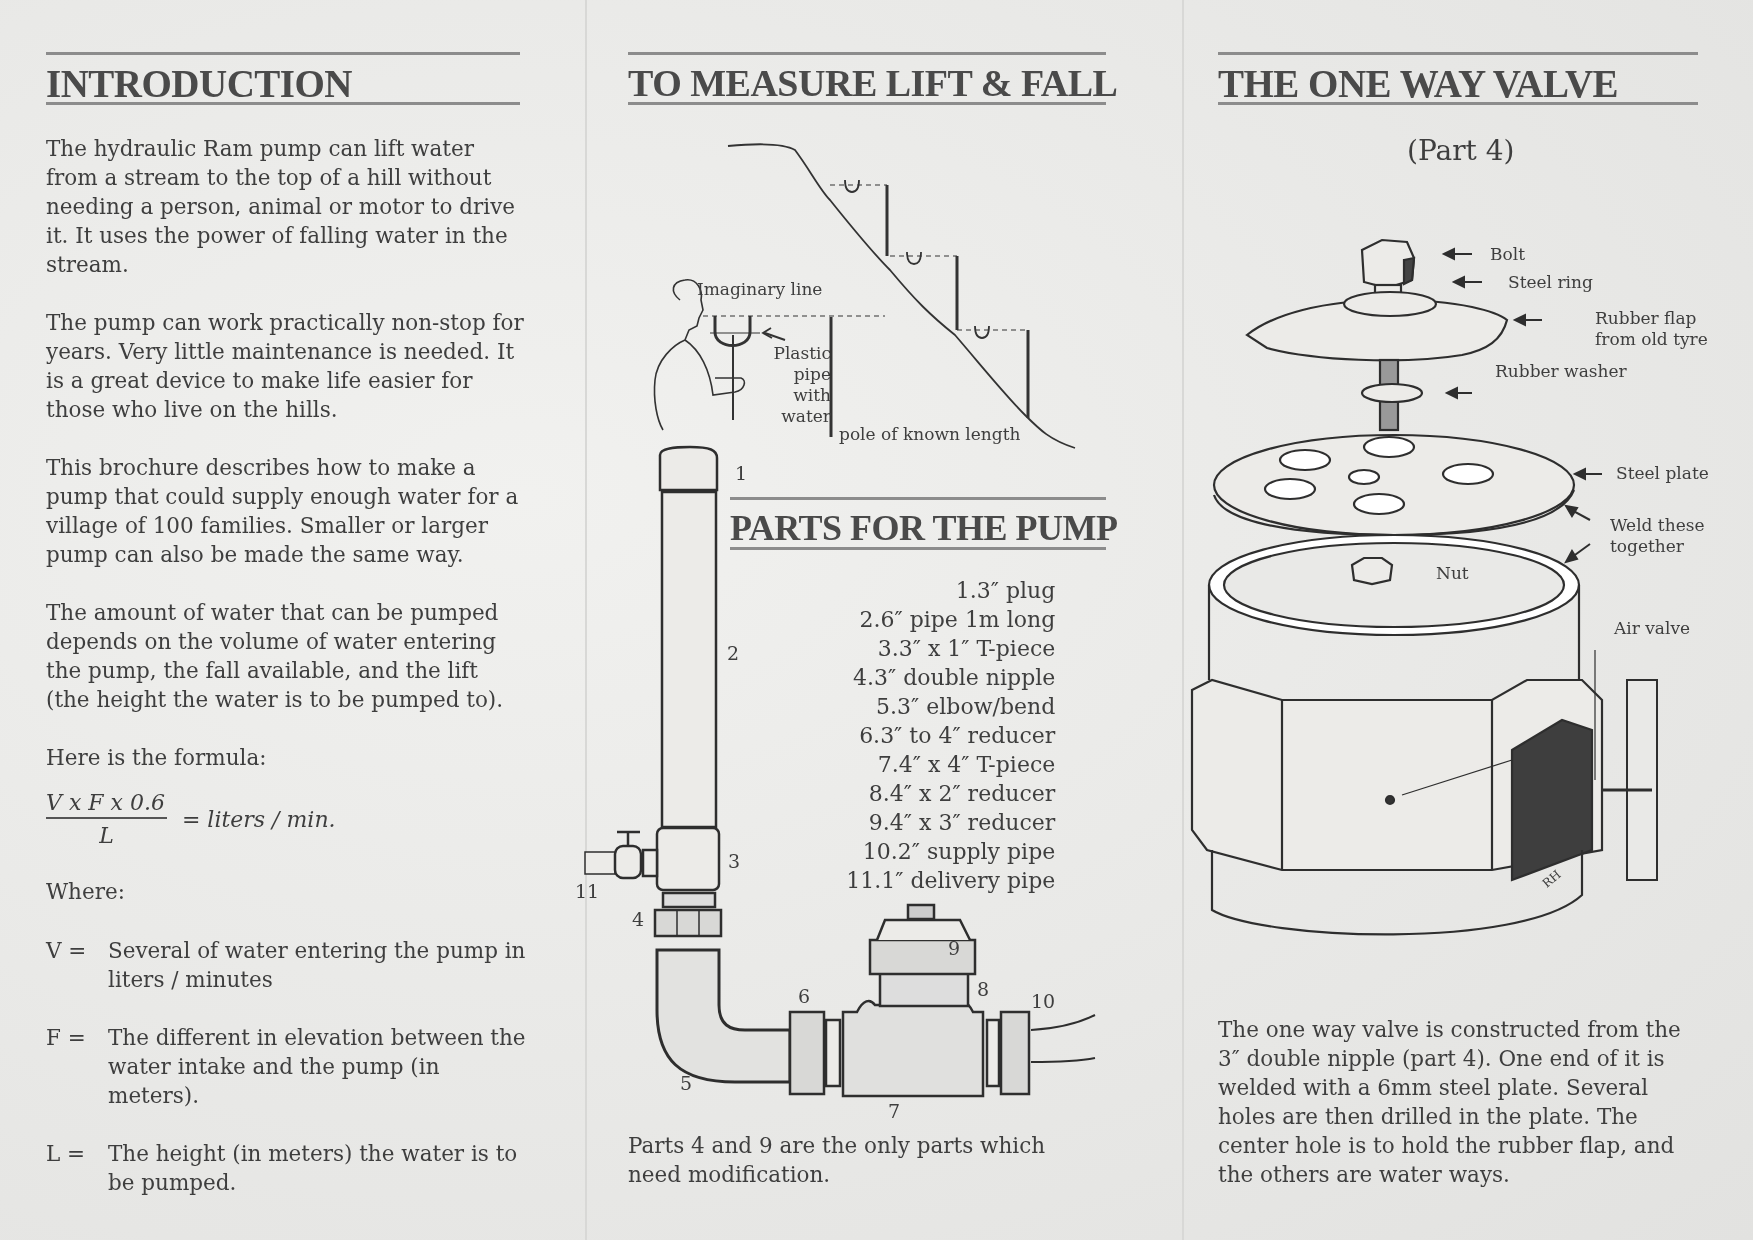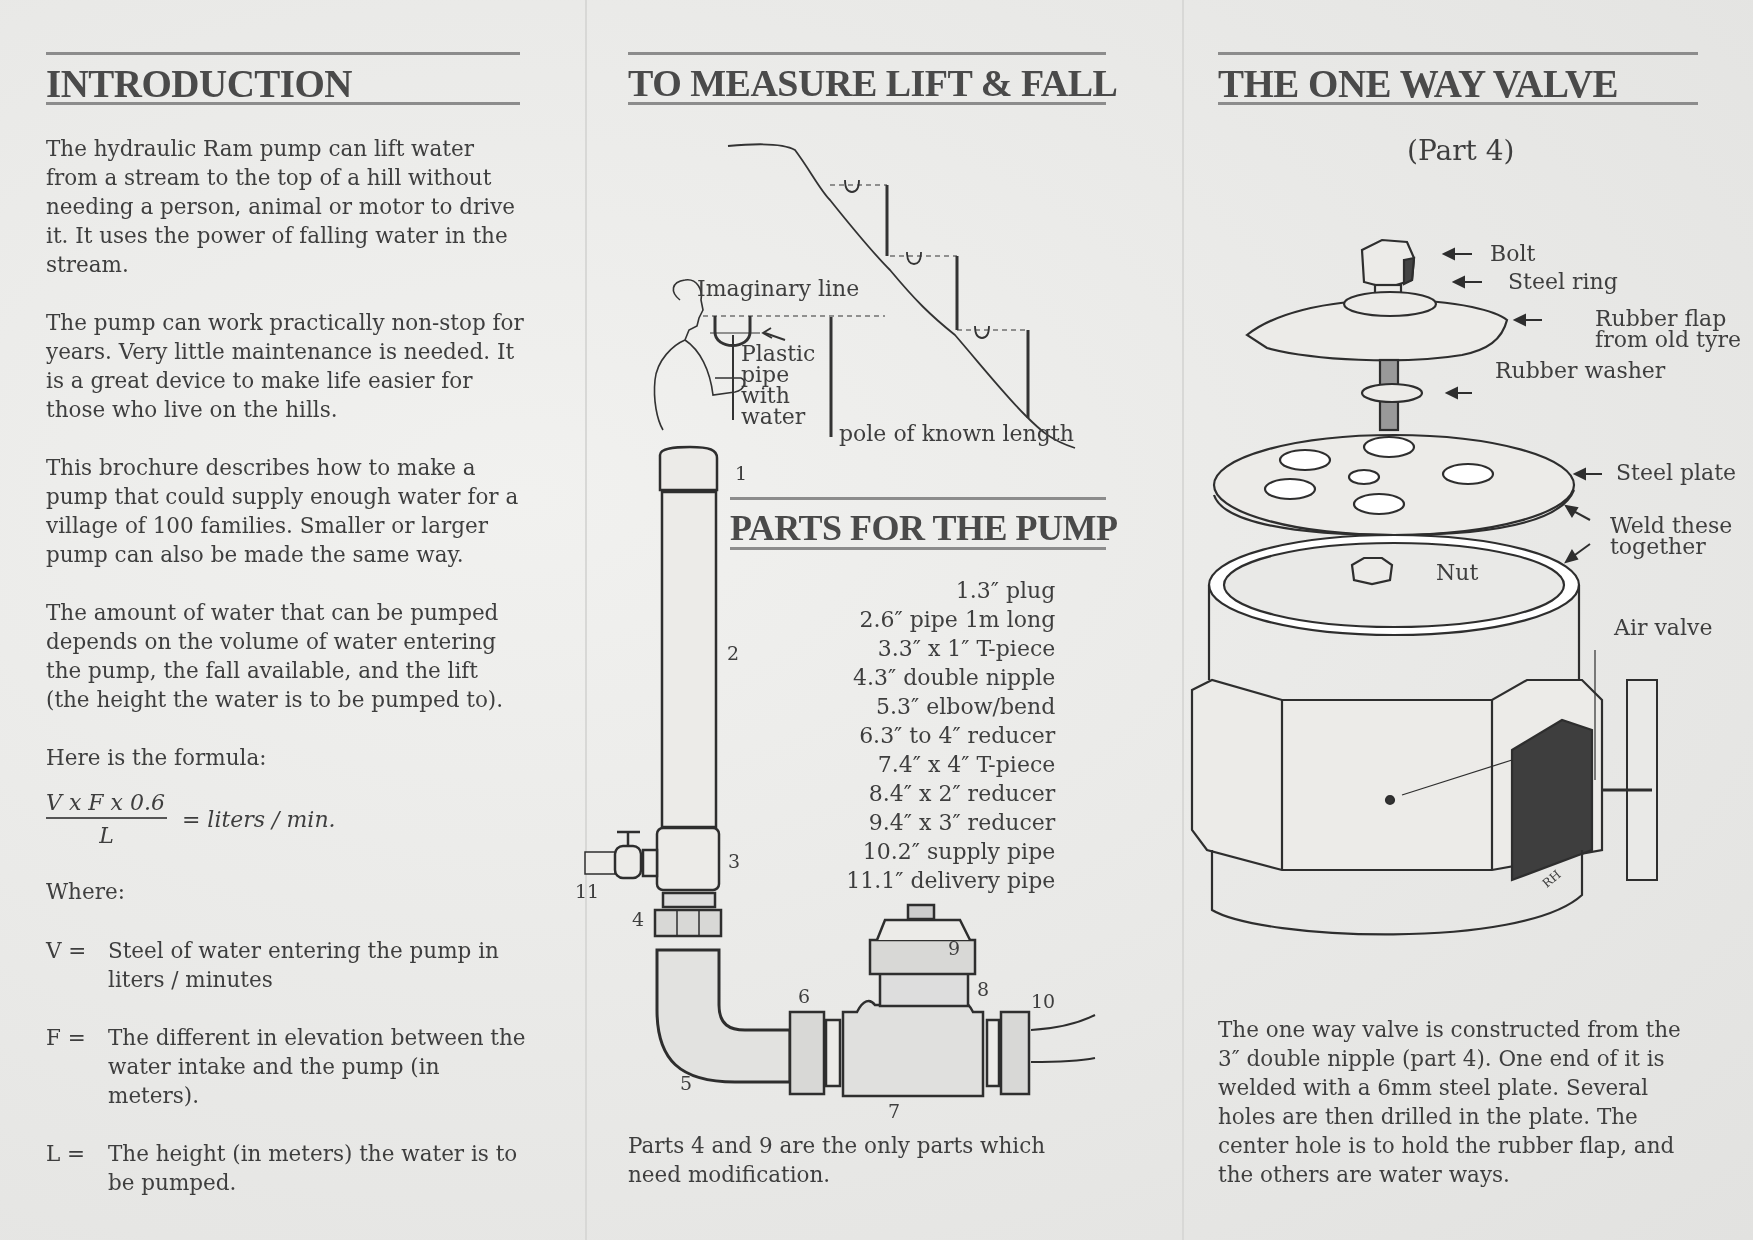"Bolt" .lbl { font-size: 22px -> 17px }
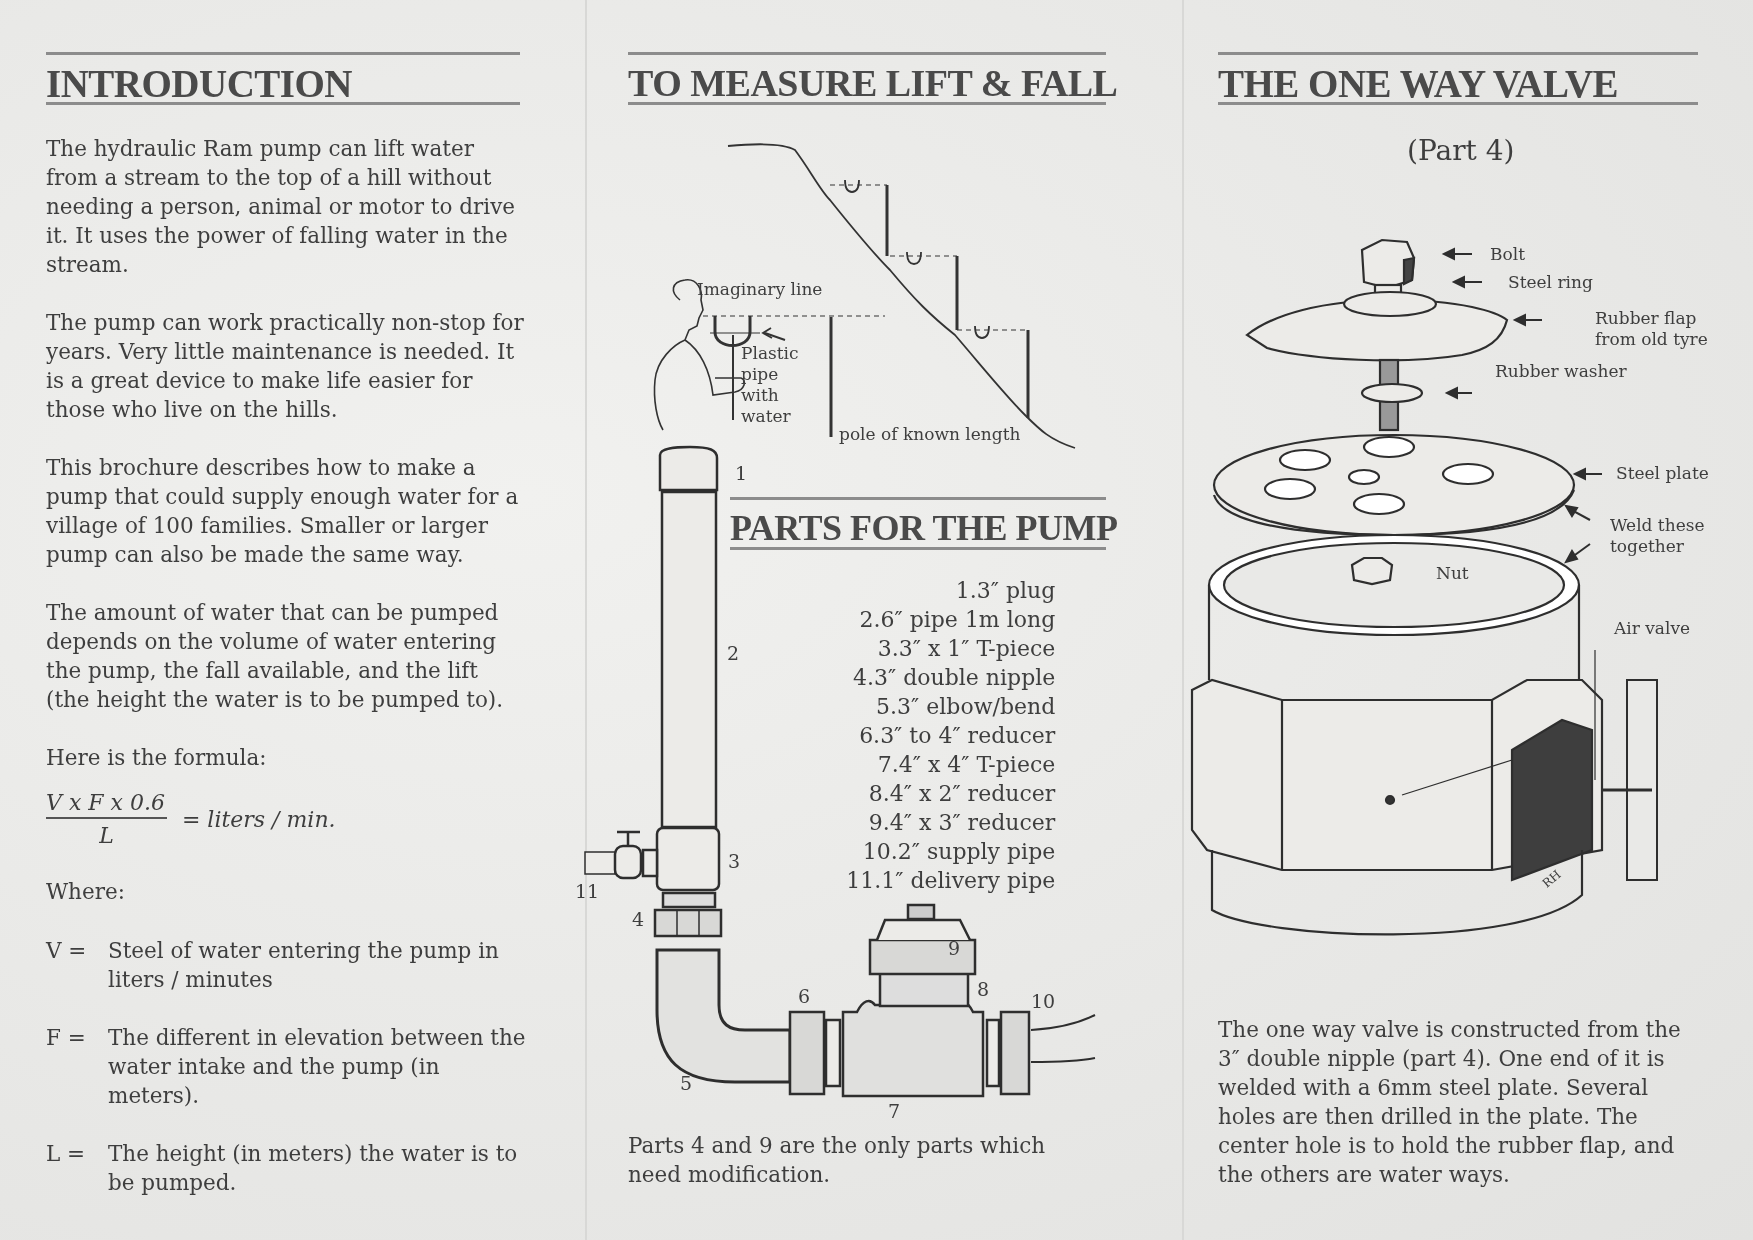"Plastic" div.lbl { left: 156px -> 176px; text-align: left -> right }
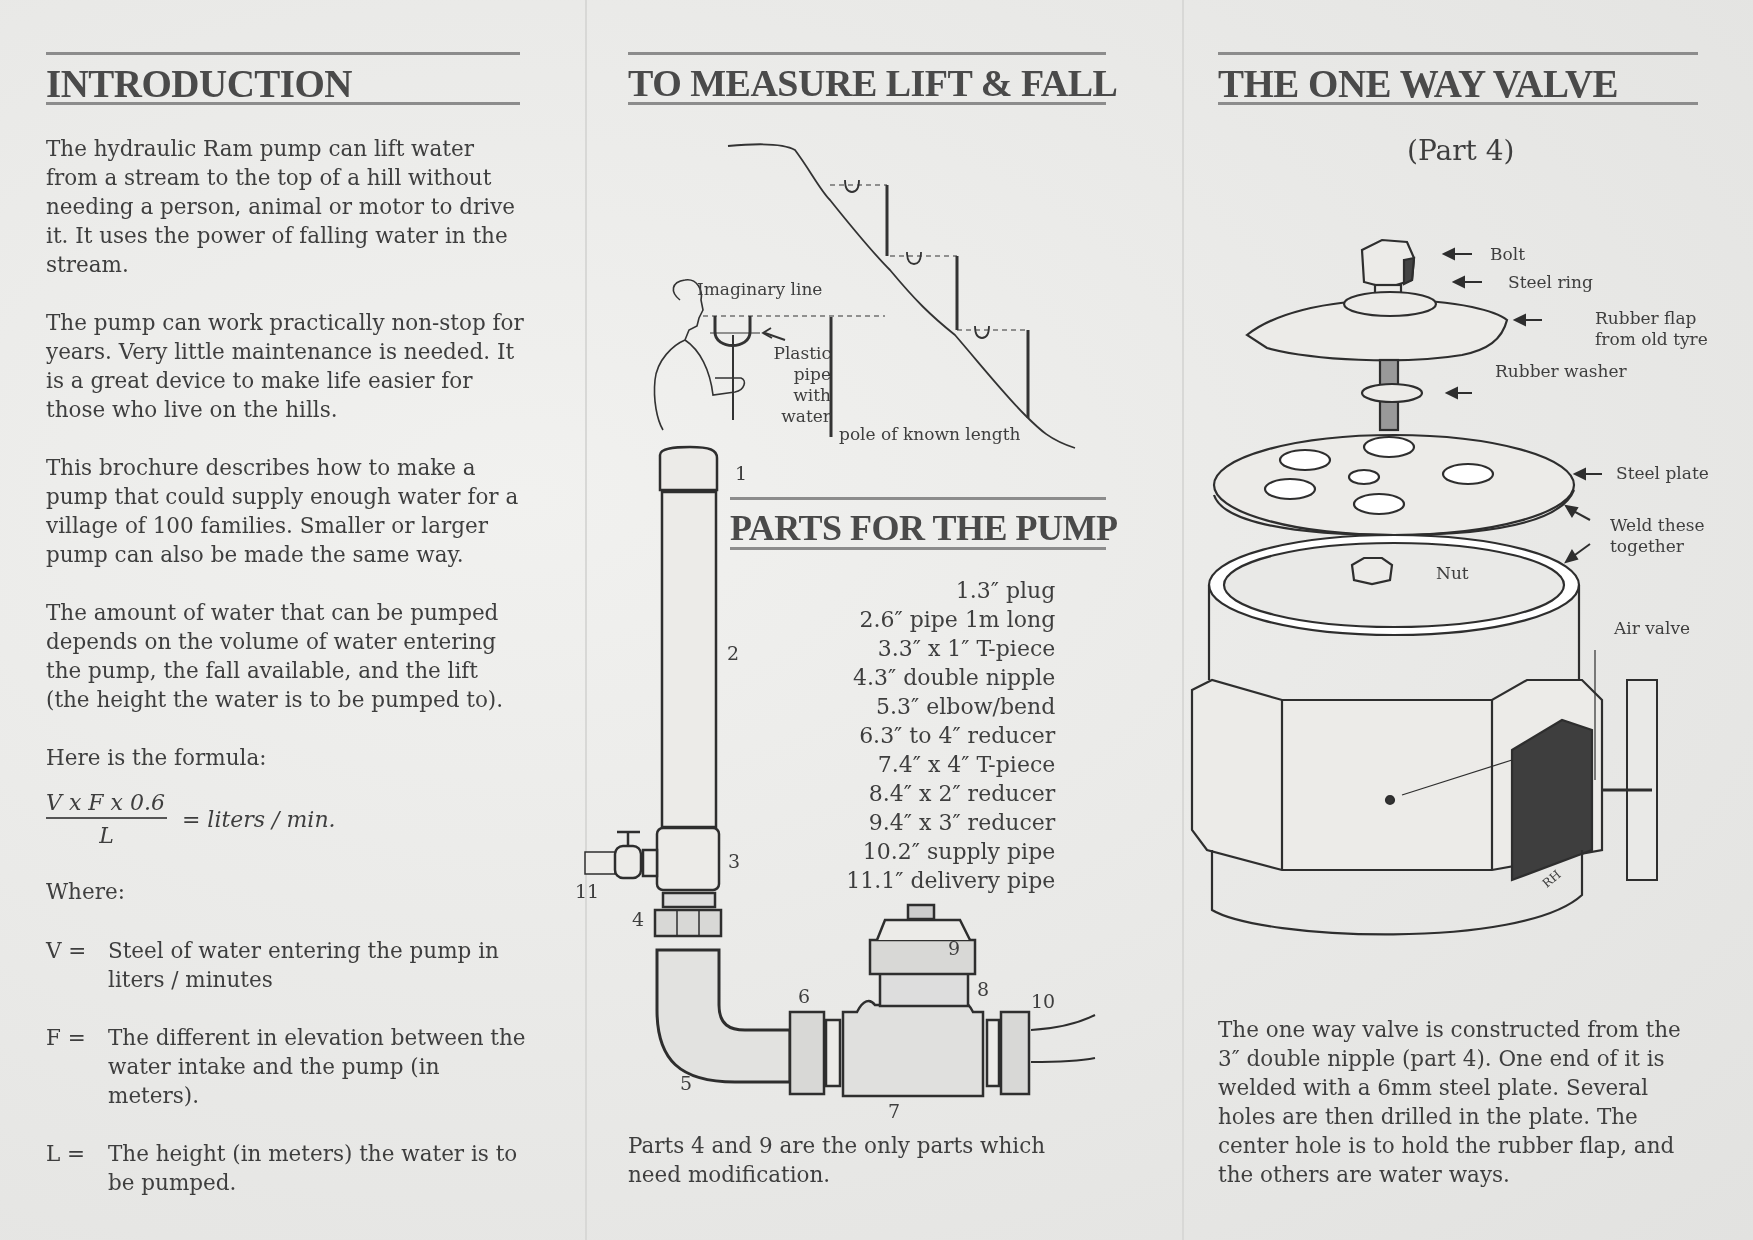"Steel of water entering the" span { text: Steel -> Several }
